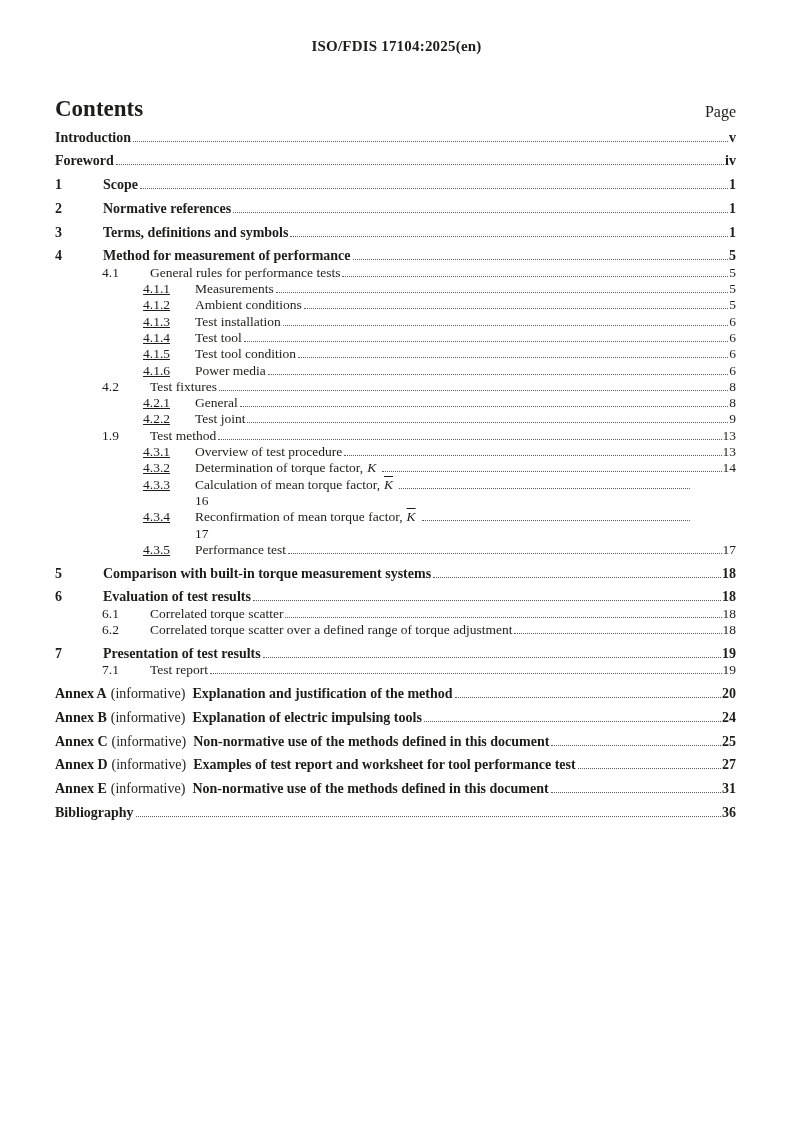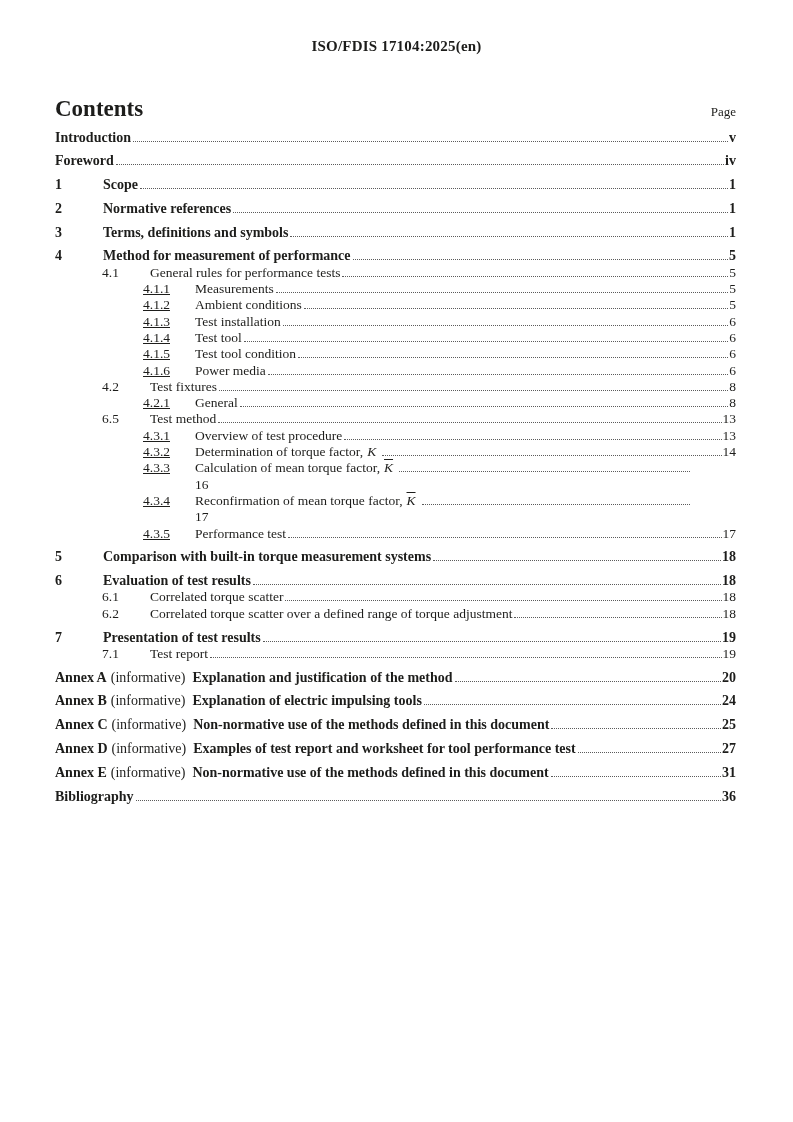"Page" .page-label { font-size: 13px -> 16px }
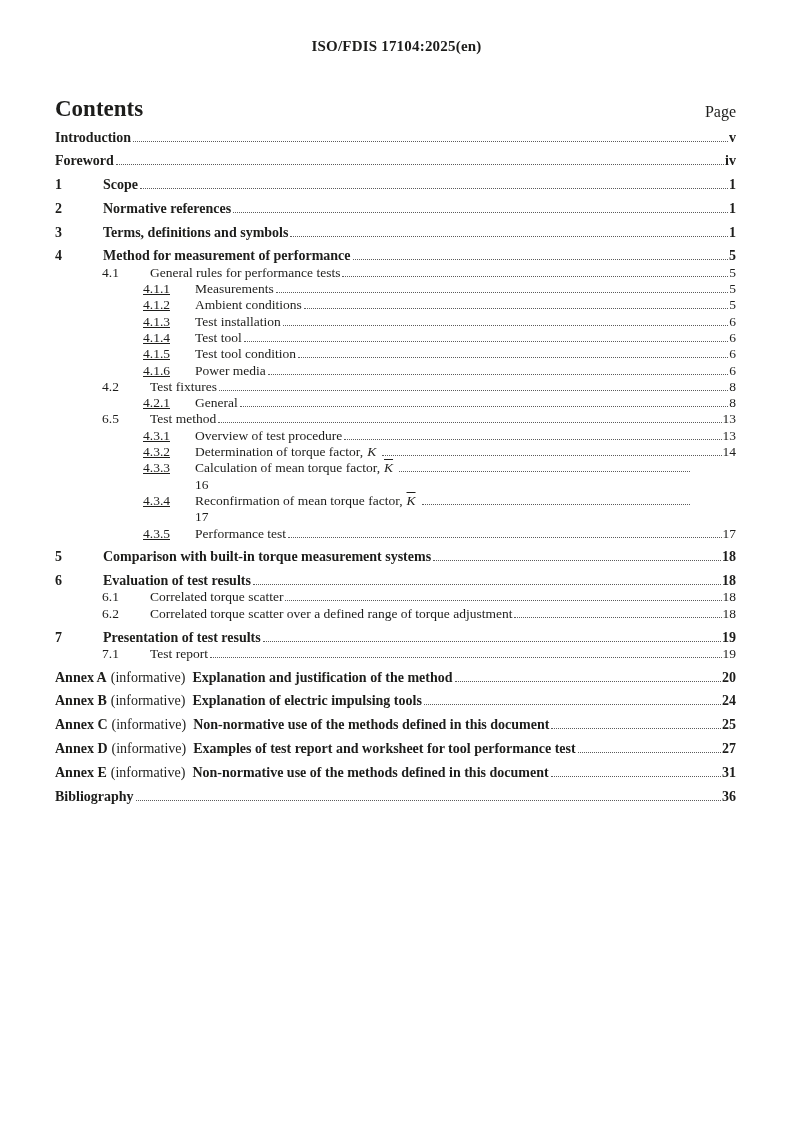"4.2.2" div.row { html: none -> <div> <span>4.2.2</span> <span>Test joint</span> <span></span> <span>9</span> </div> }
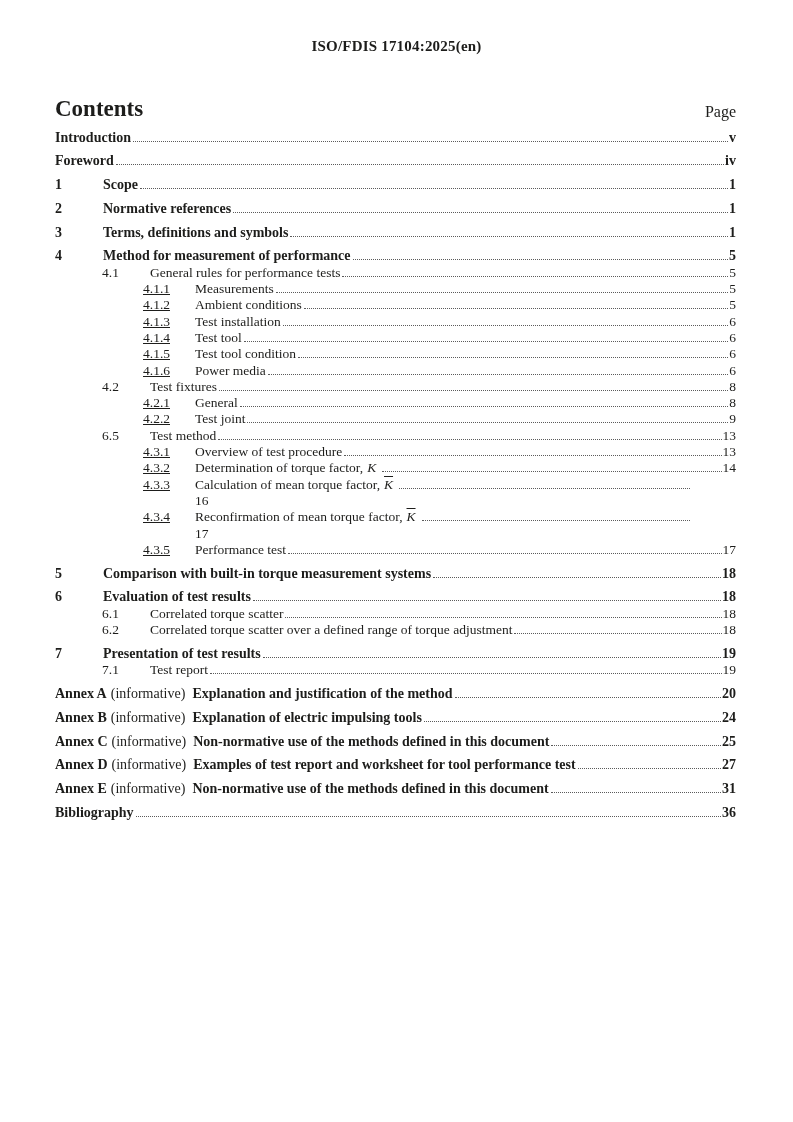"6.5" span.num { text: 6.5 -> 1.9 }
